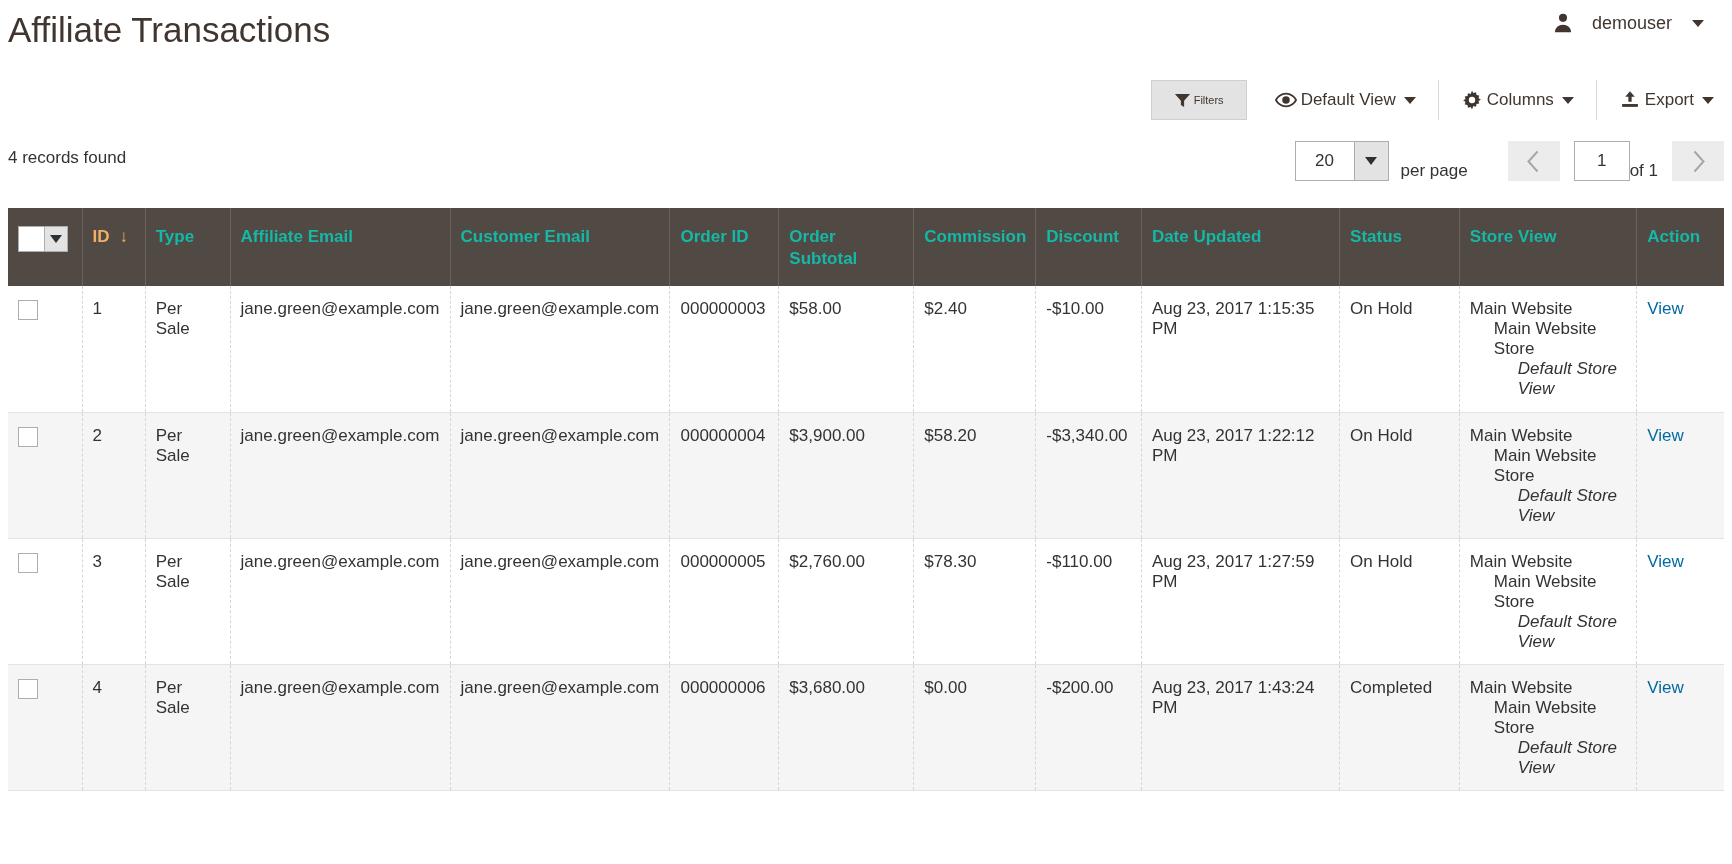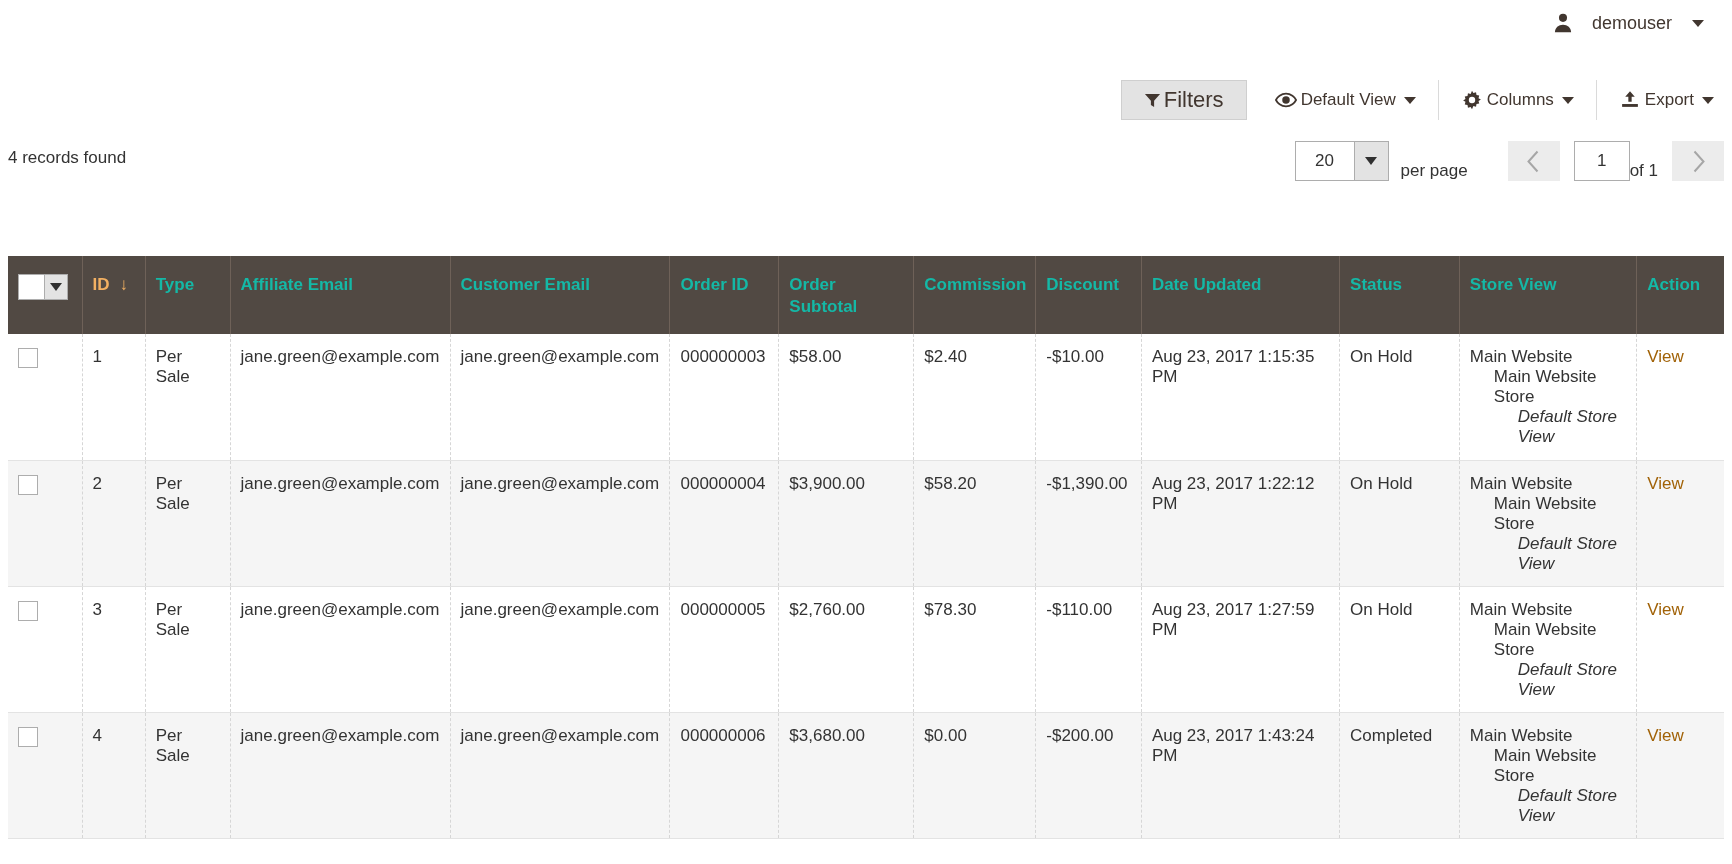"Affiliate Transactions" div.page-title { html: none -> <div>Affiliate Transactions</div> }
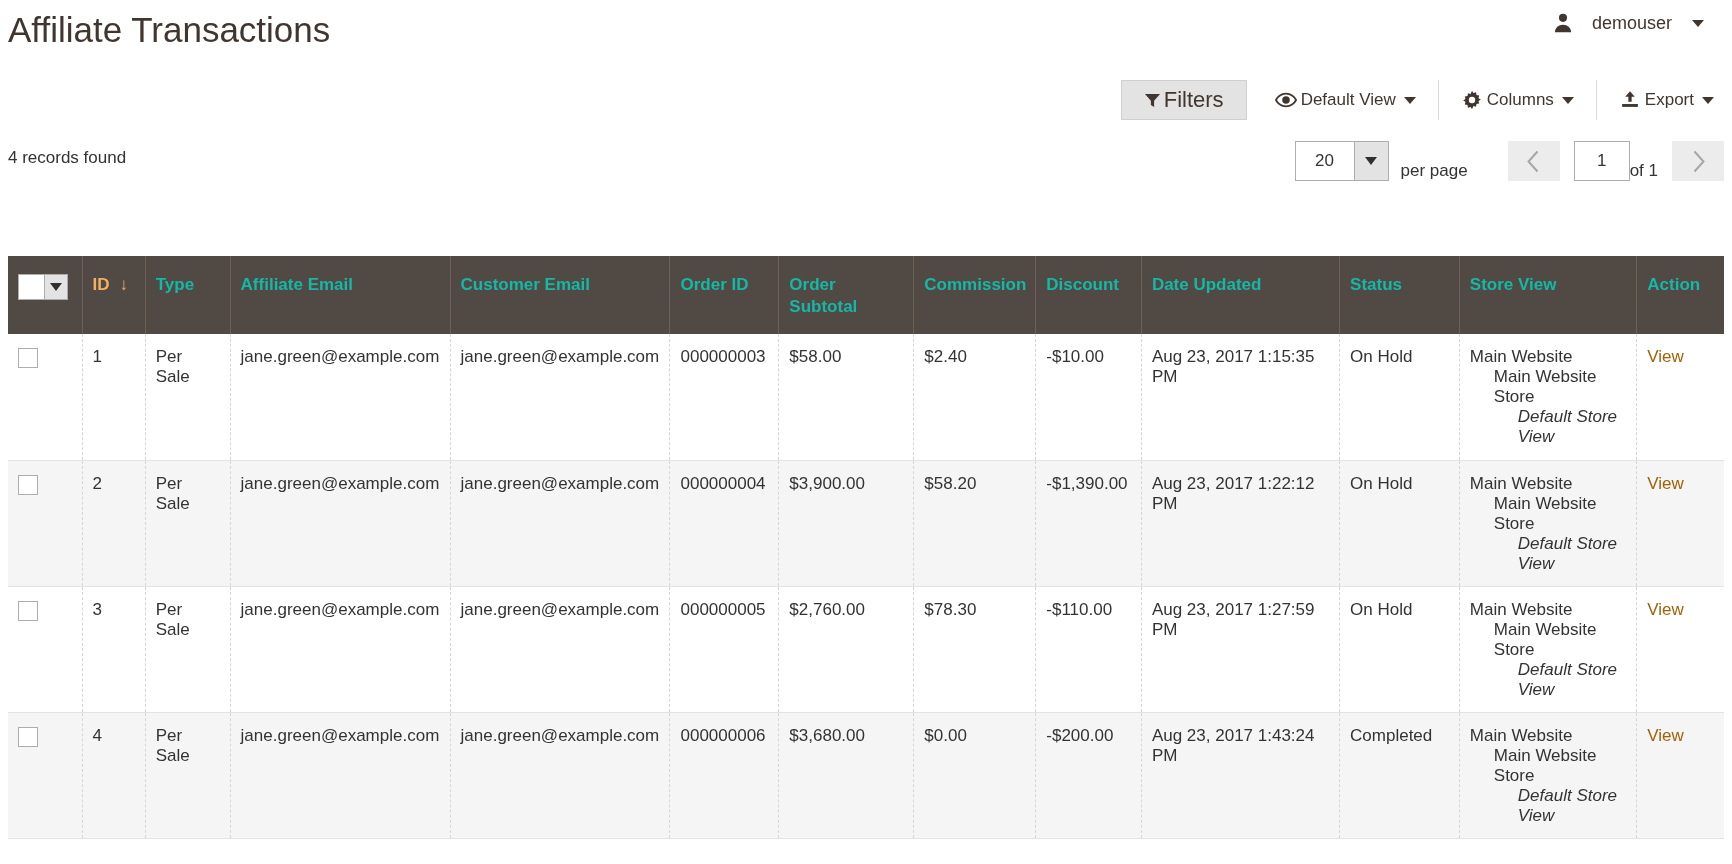"Filters" .btn-filters { font-size: 22px -> 11px }
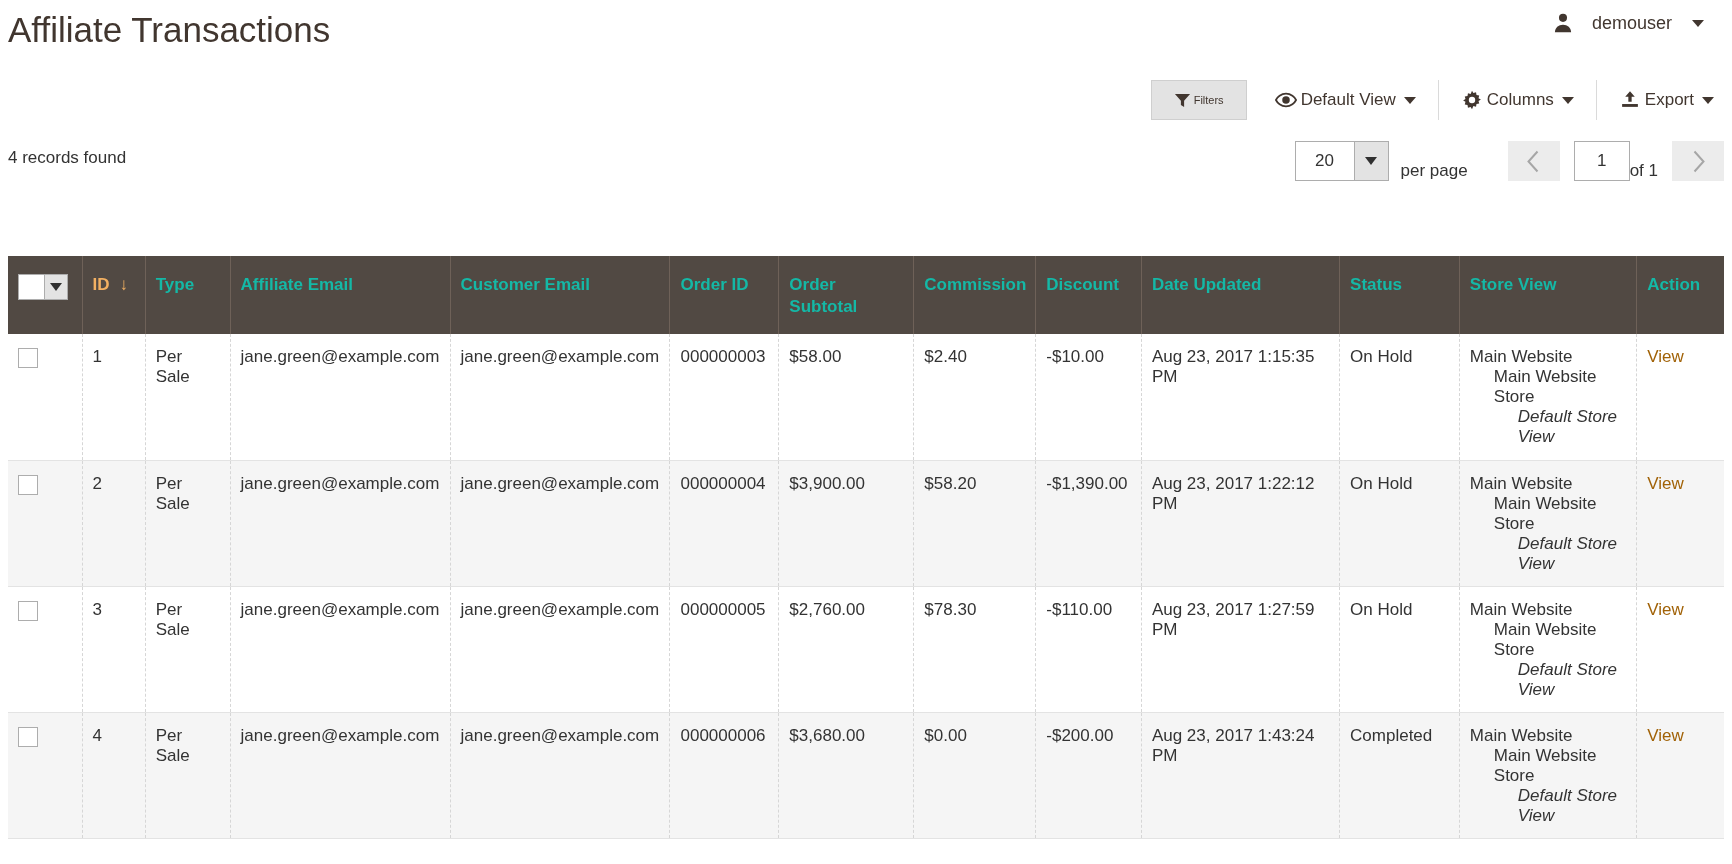"ID ↓" table.grid { margin-top: 48px -> none }
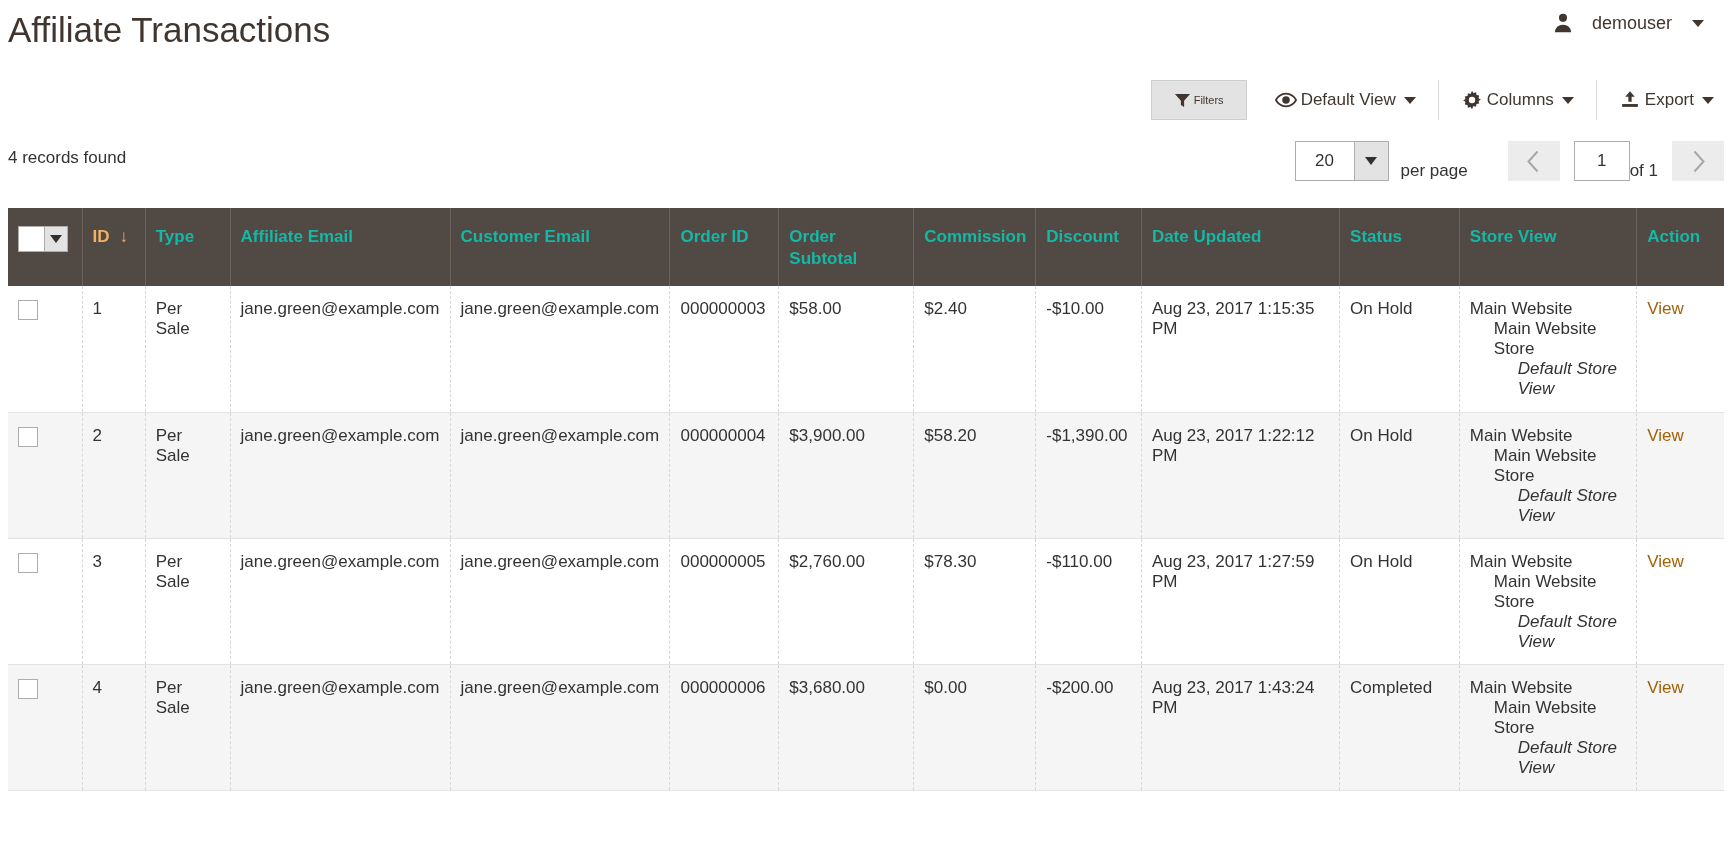"View" a.view-link { color: #a16207 -> #0369a1 }
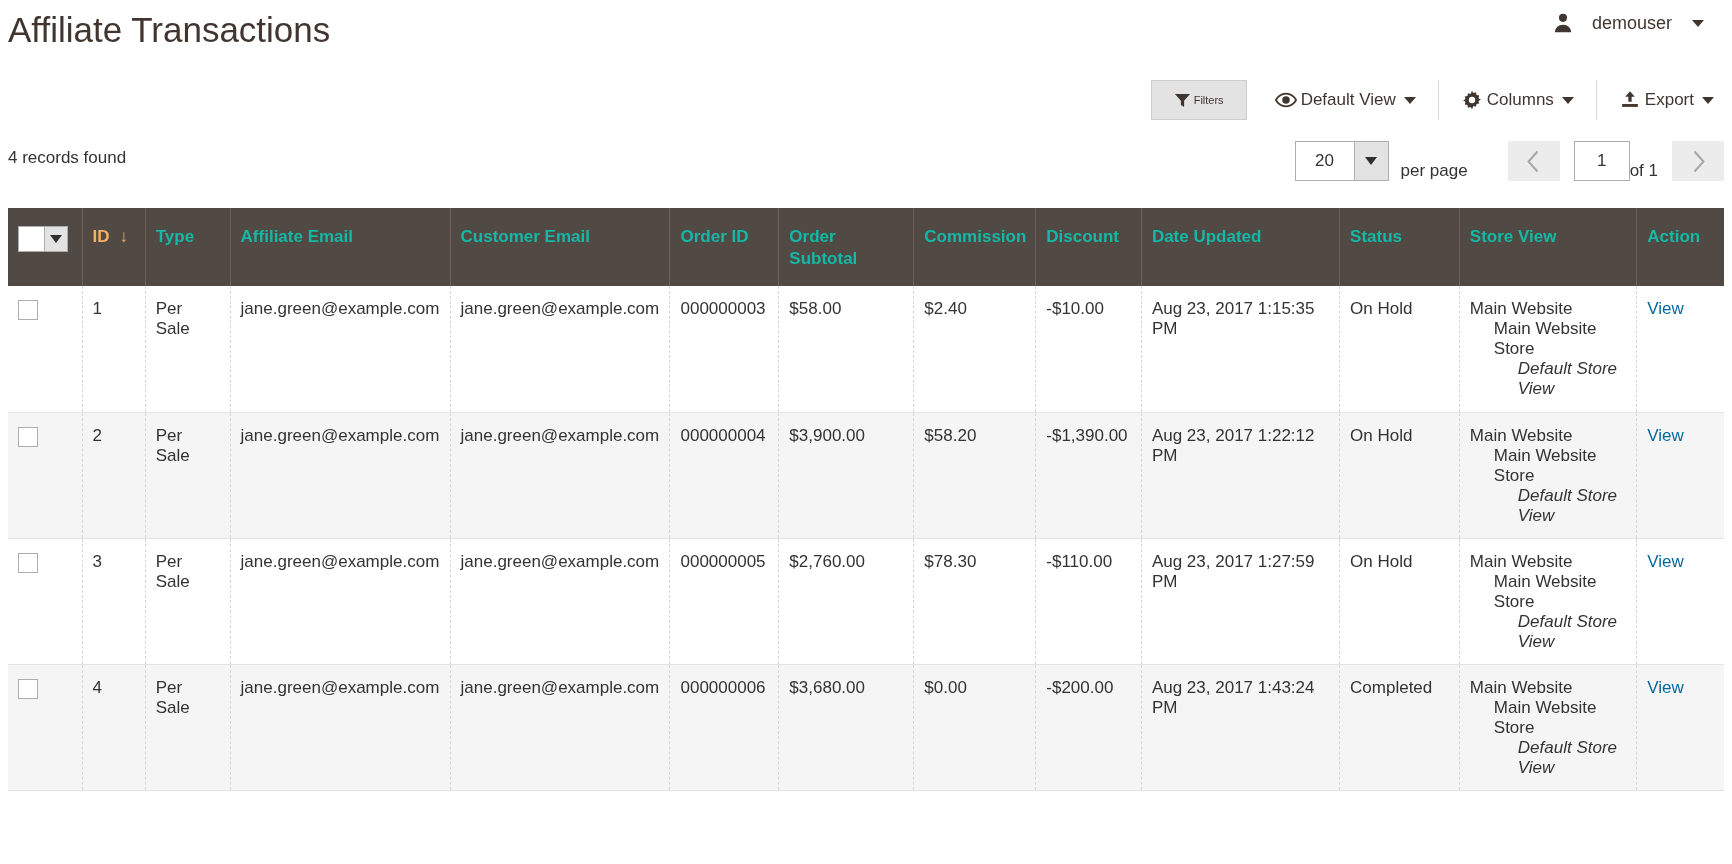"-$1,390.00" td { text: -$1,390.00 -> -$3,340.00 }
